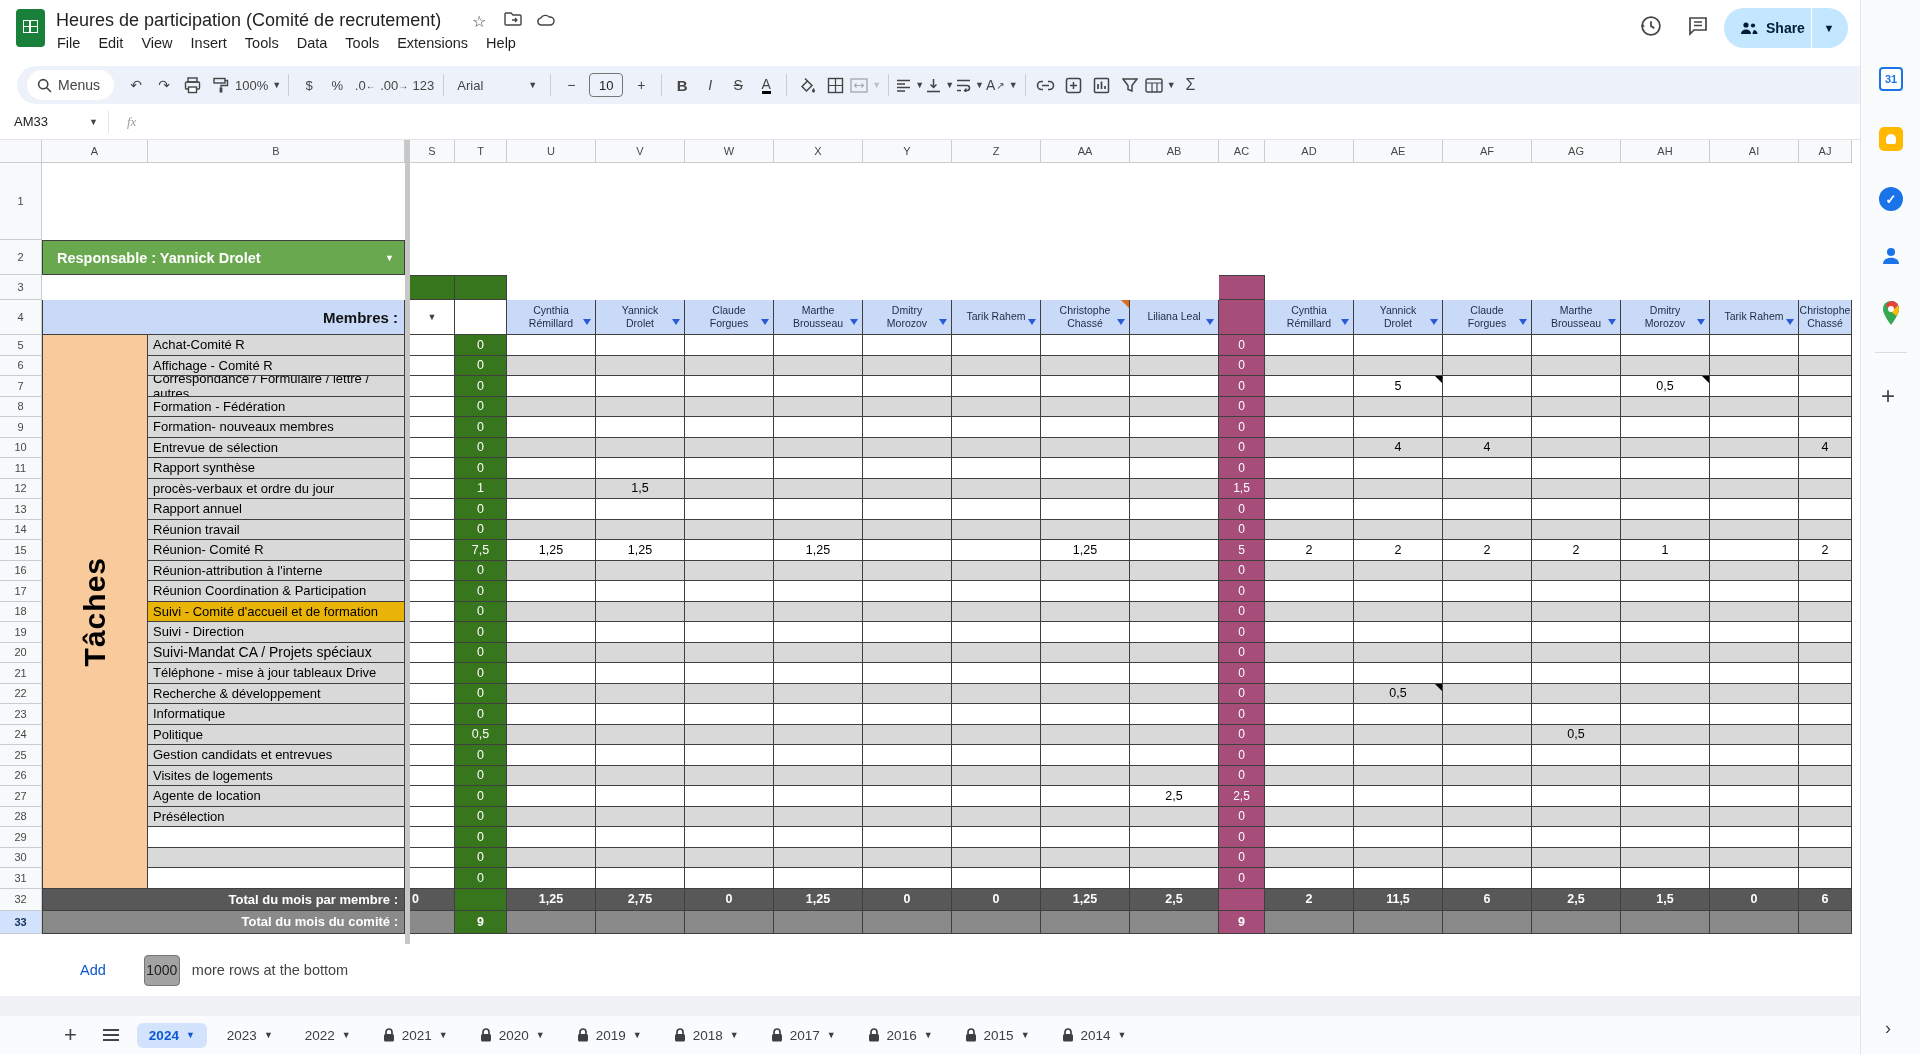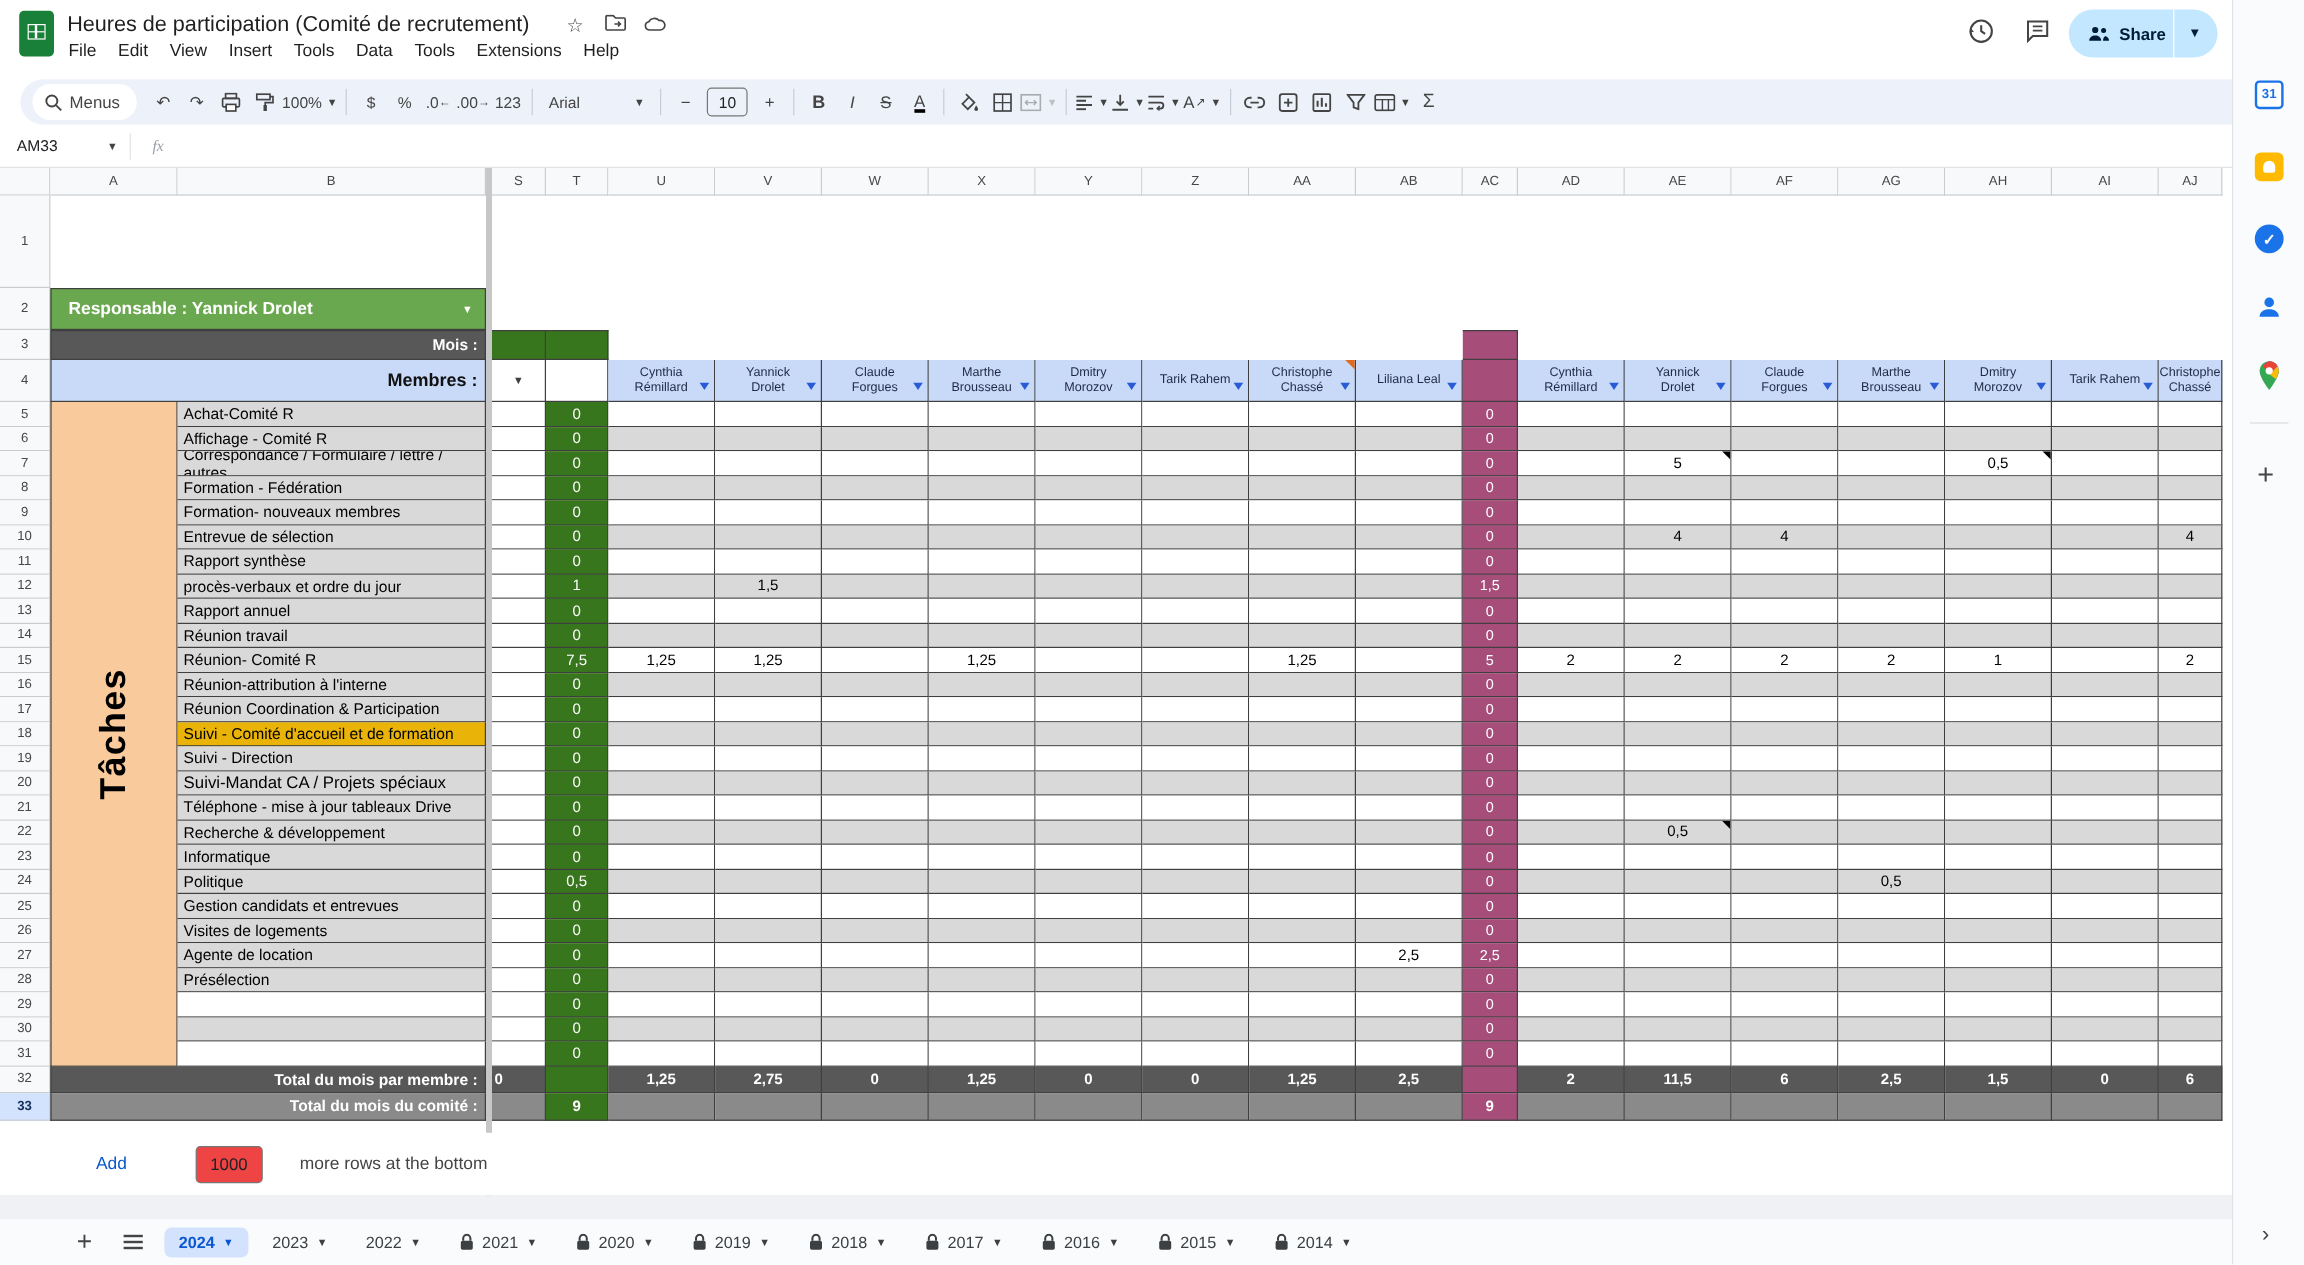"Mois :" div.cell { html: <div>Mois :</div> -> none }
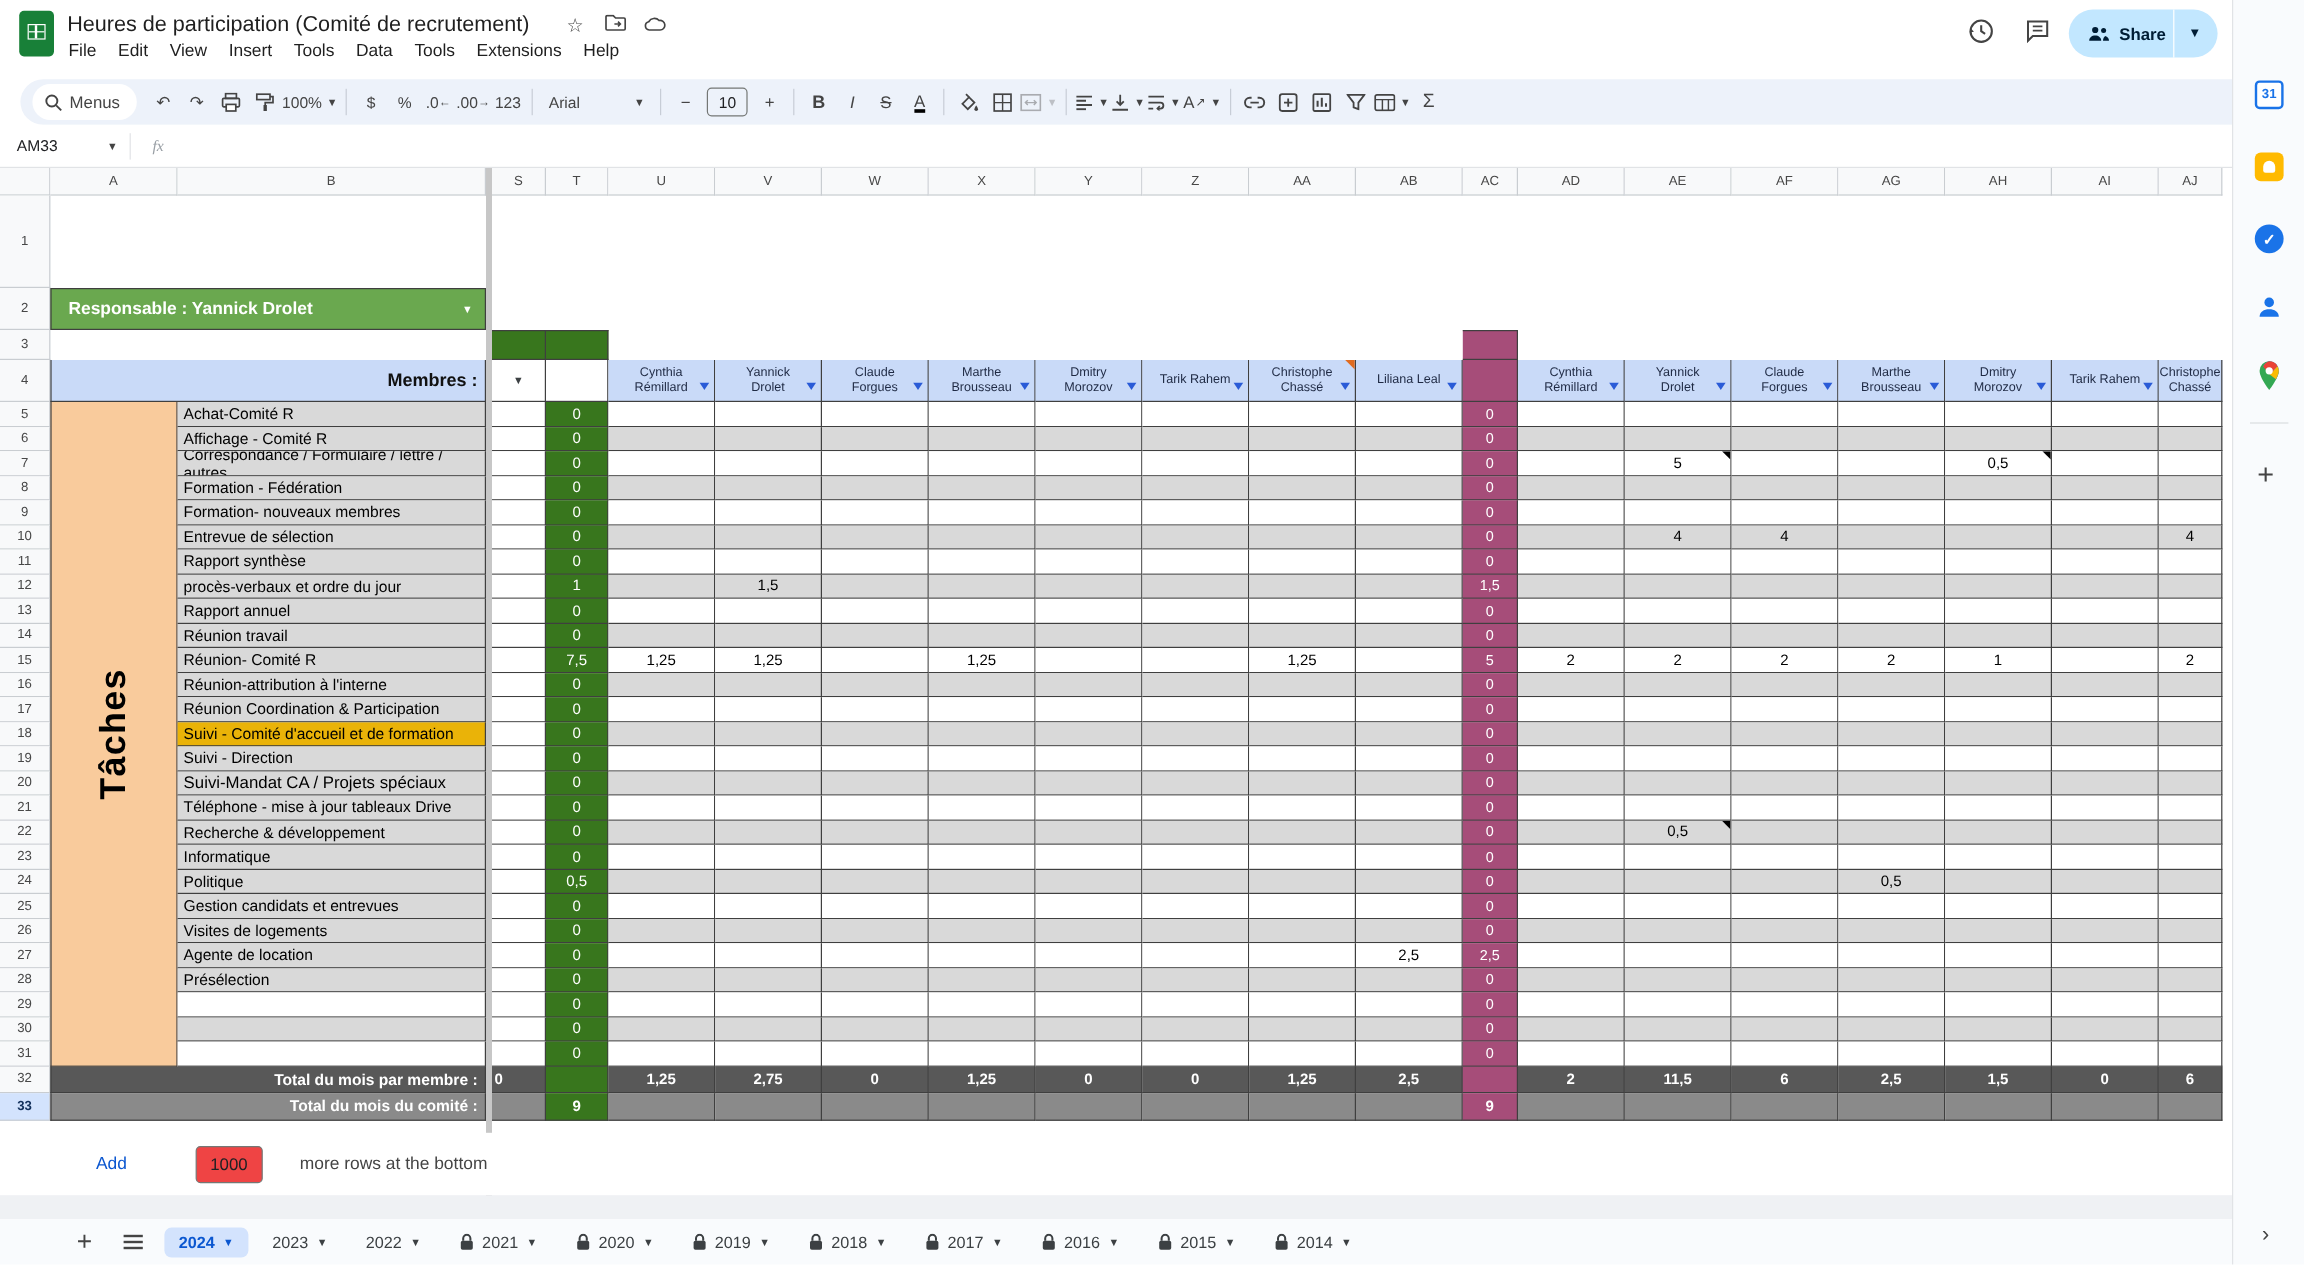"Add" #addrow { gap: 19px -> none }
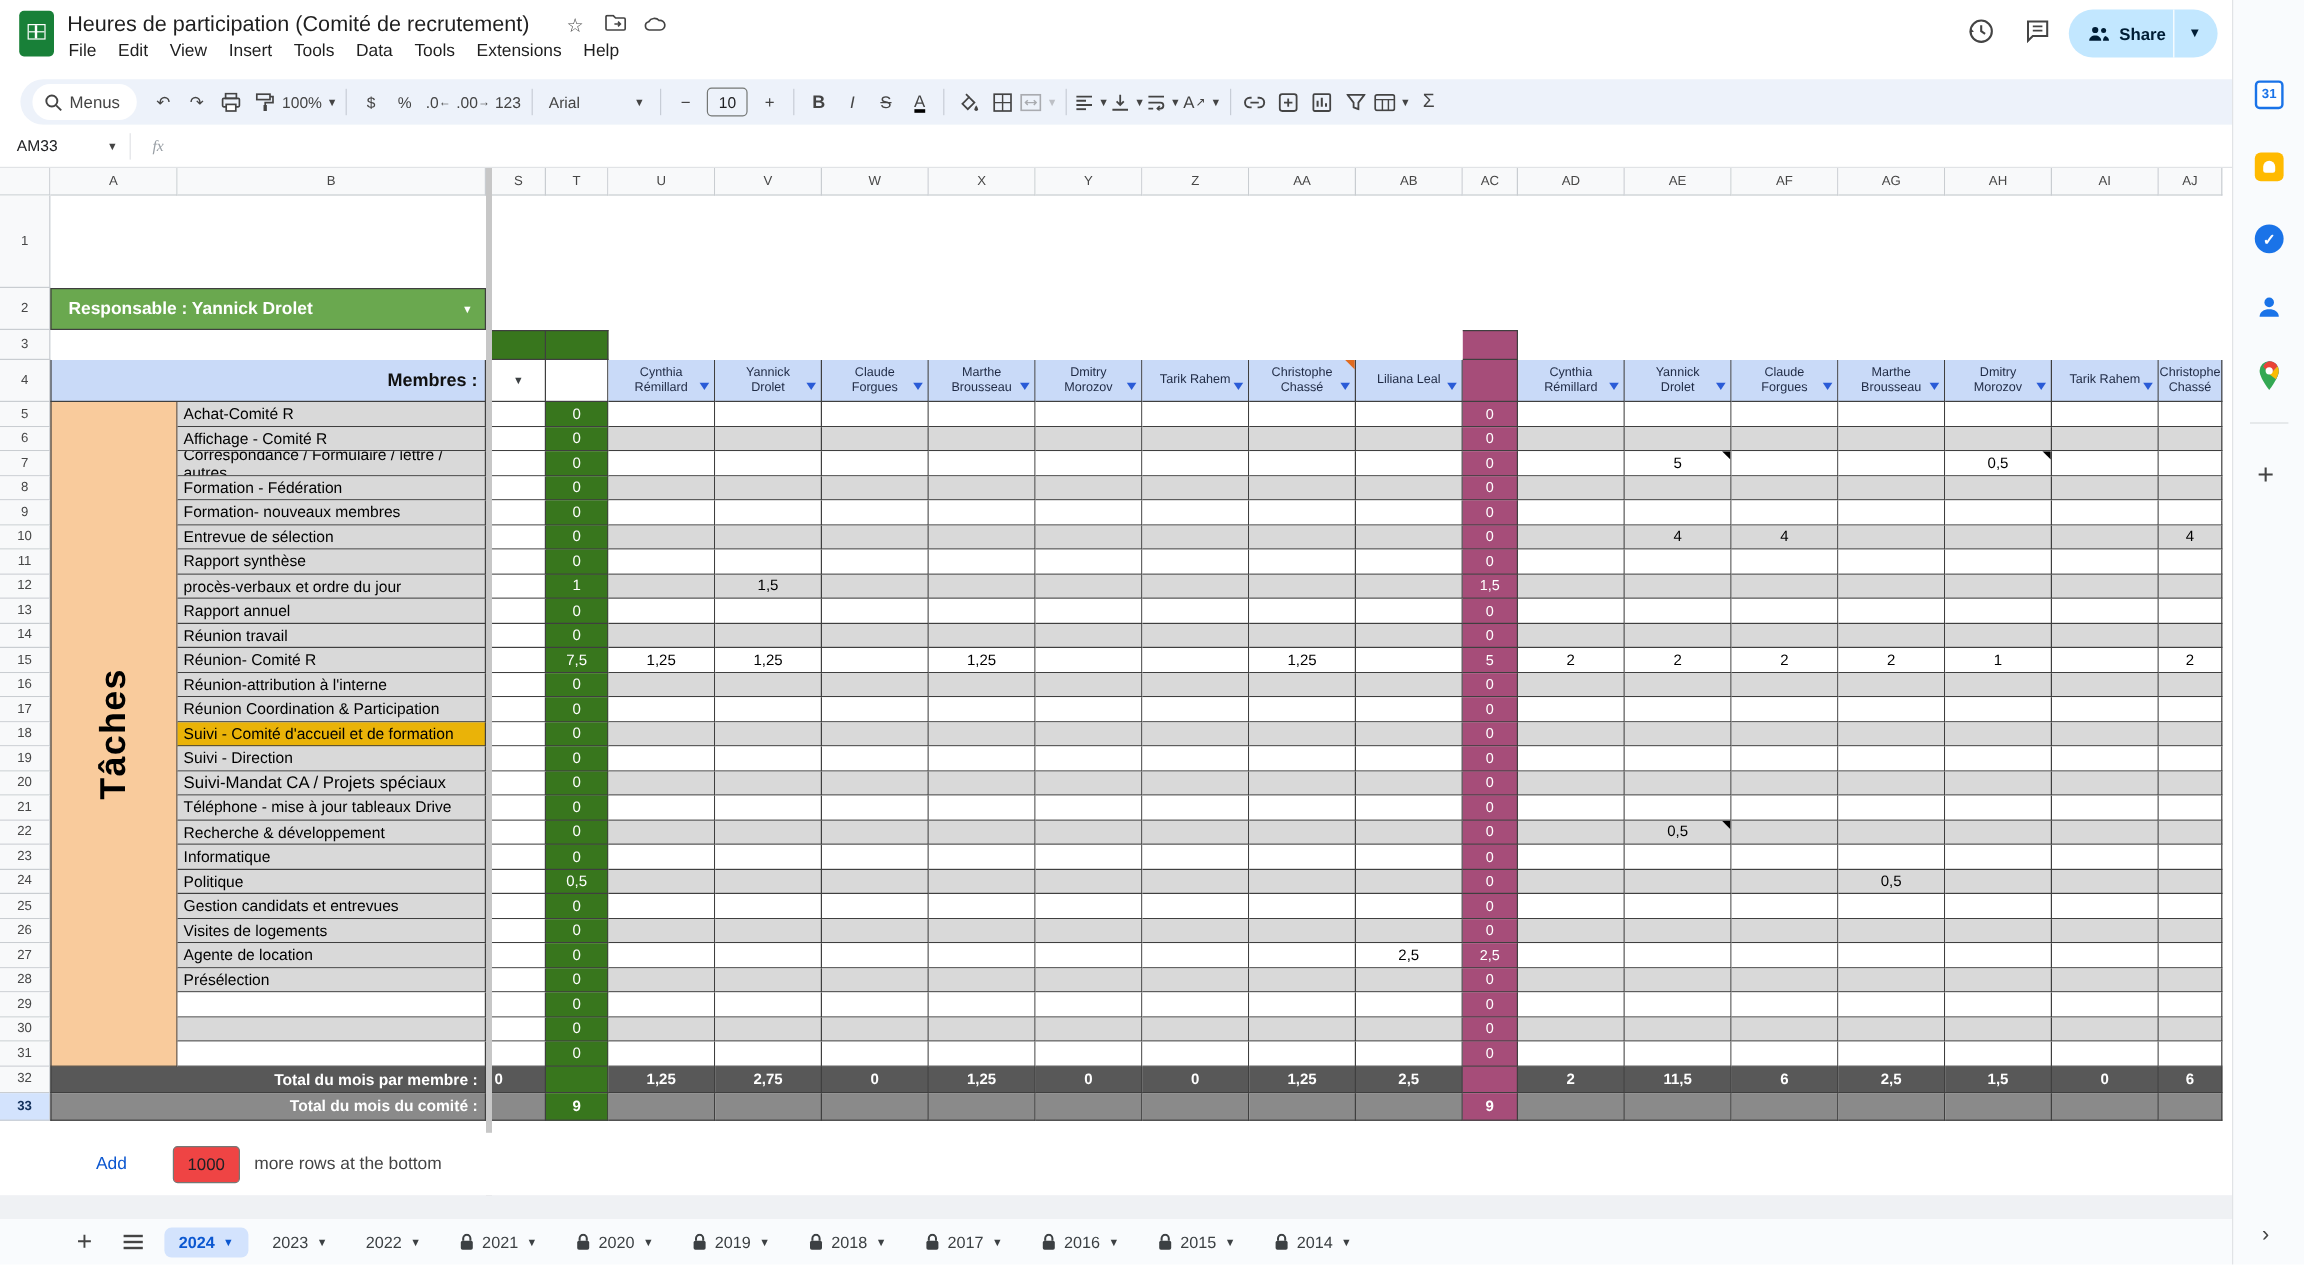"1000" #rows-input { background: #ef4444 -> #a3a3a3; width: 56px -> 36px }
